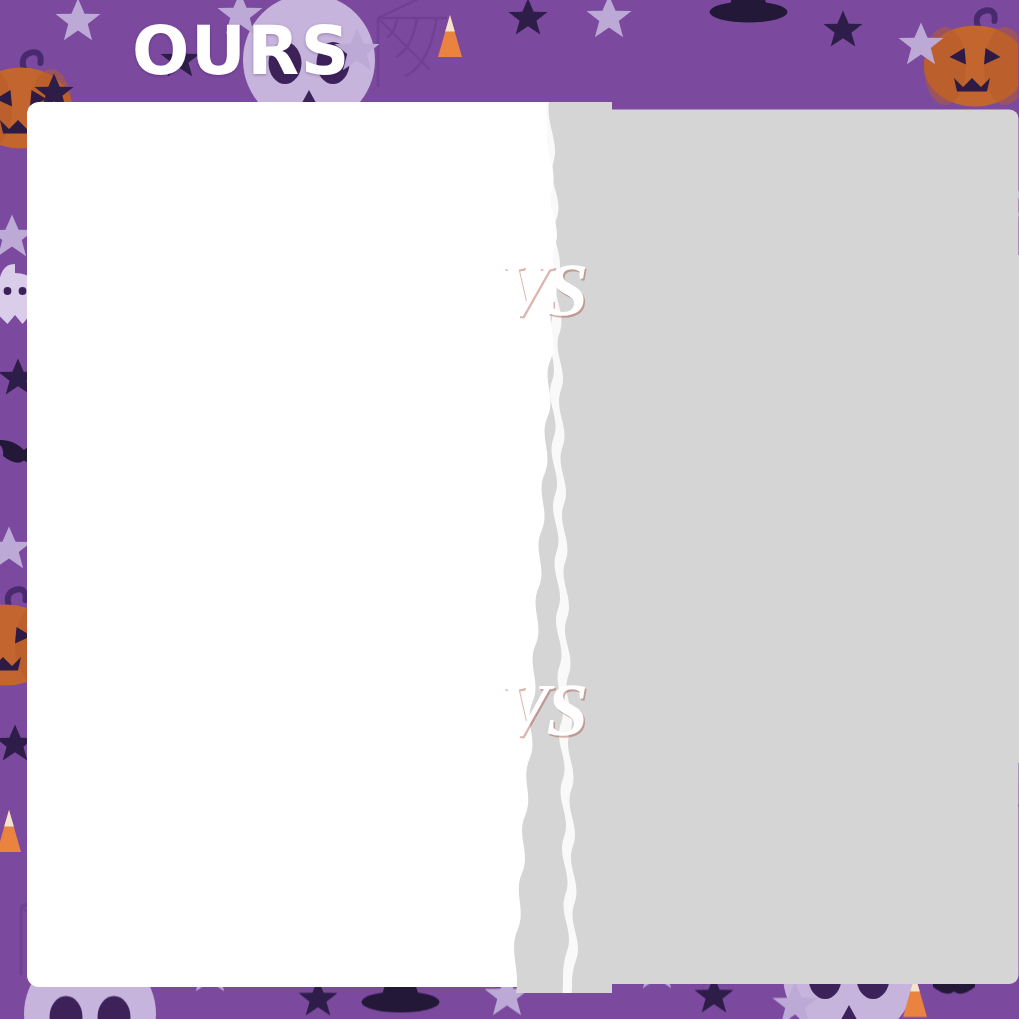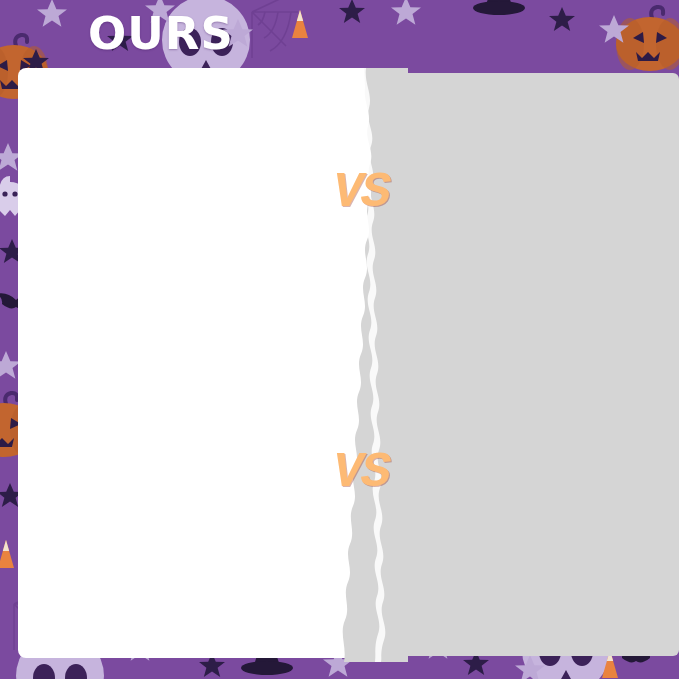"VS" .vs { color: #fdba74 -> #ffffff; font-family: Liberation Mono, monospace -> Liberation Serif, serif }
